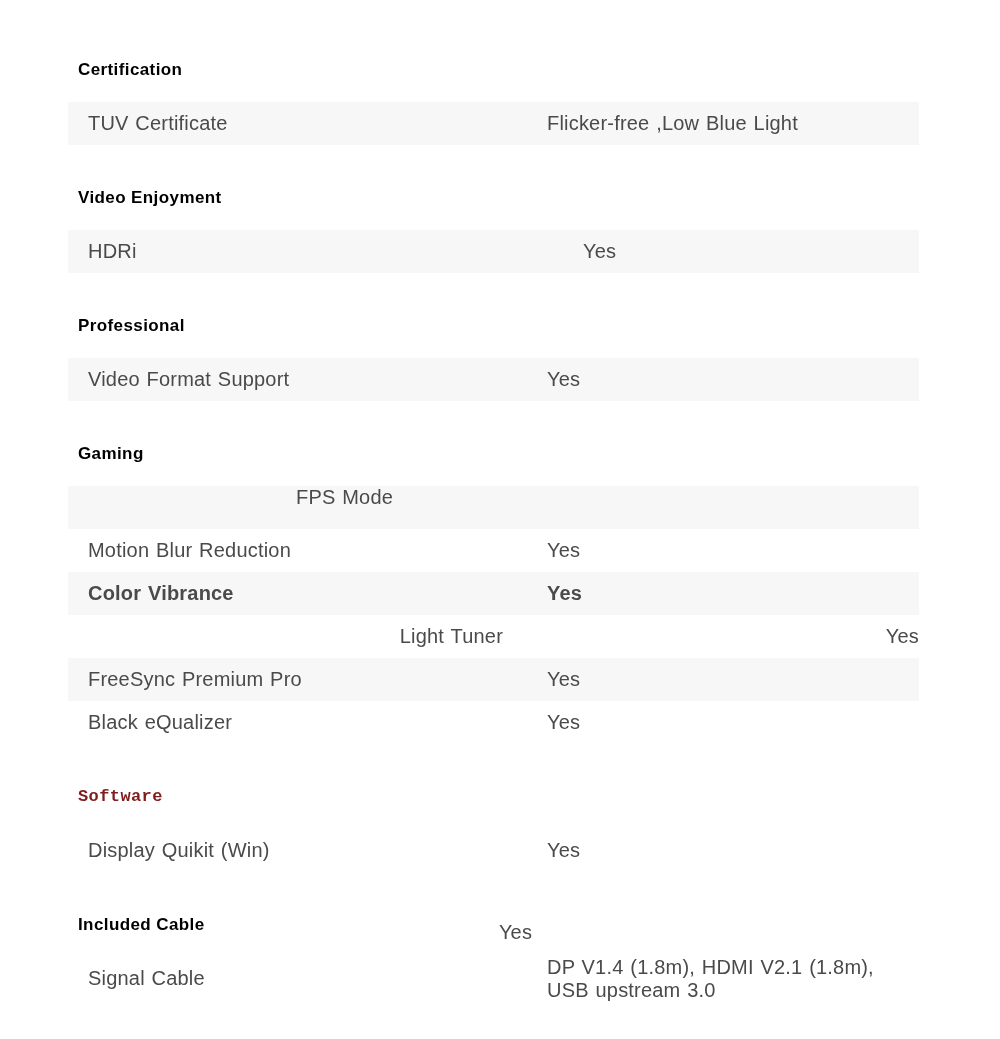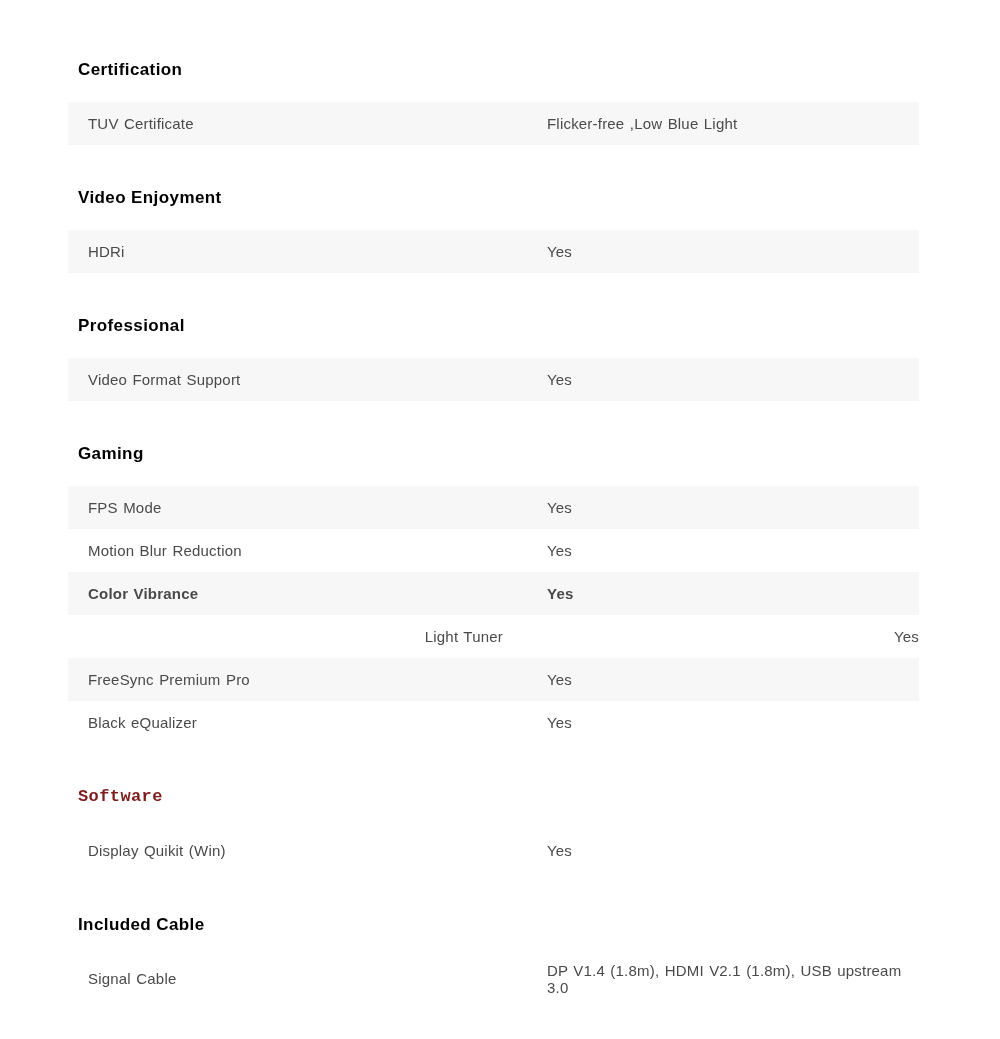"TUV Certificate" .spec-row { font-size: 15px -> 20px }
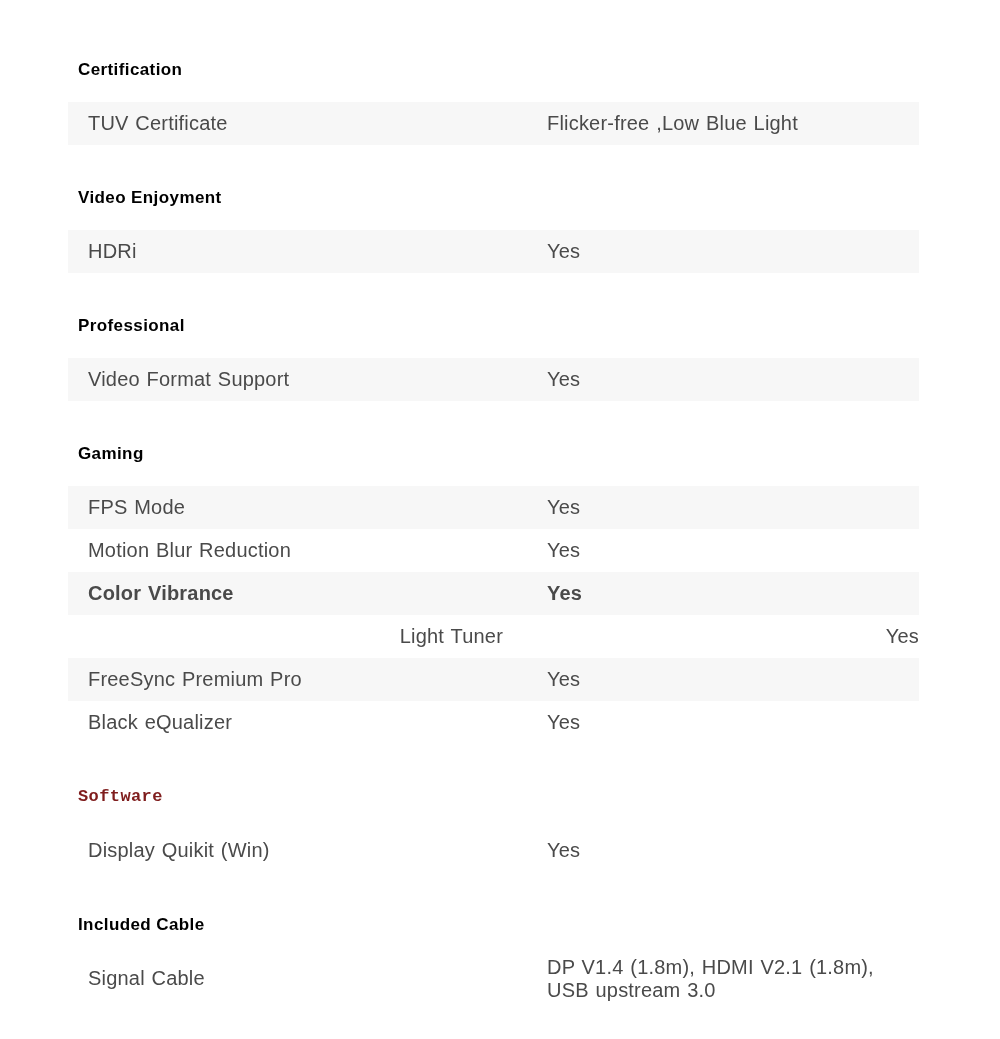"HDRi" div.spec-row { gap: none -> 36px }
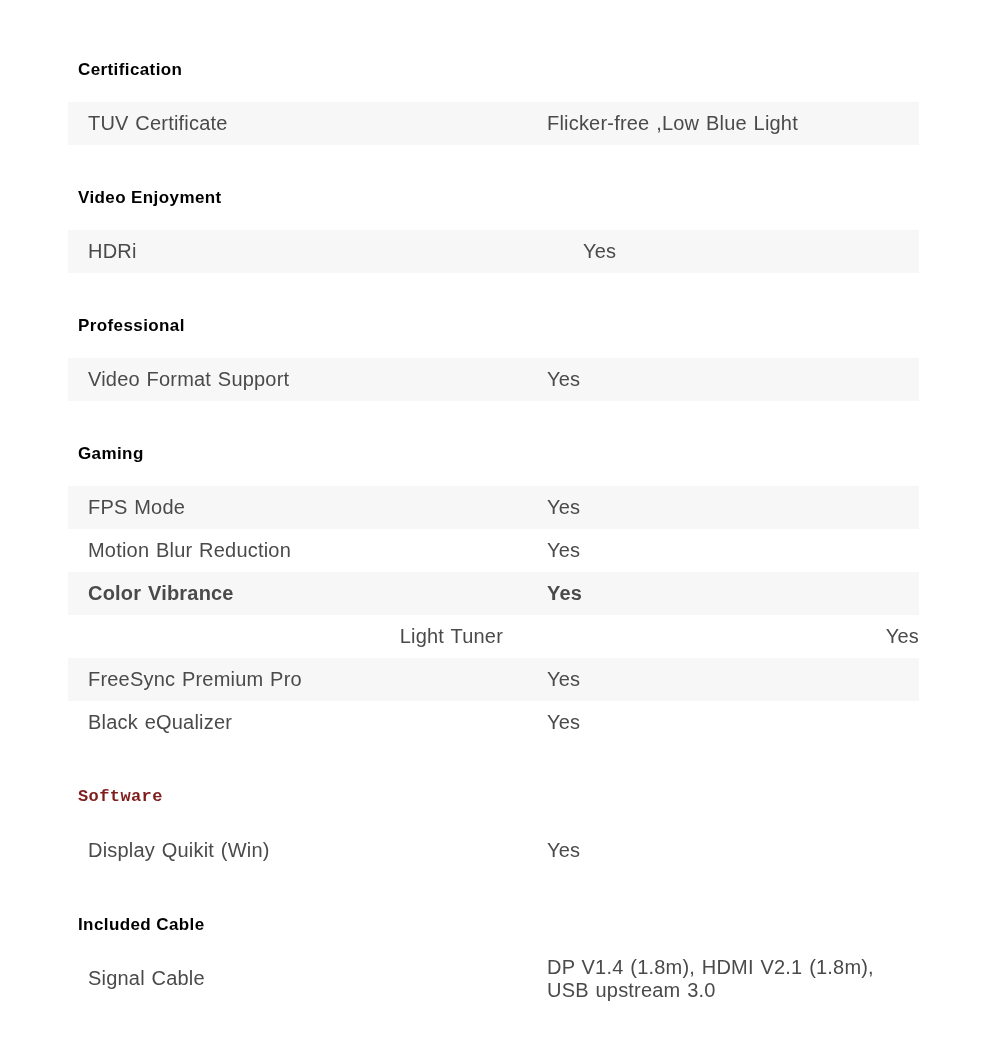"FPS Mode" div.spec-row { flex-direction: none -> column }
